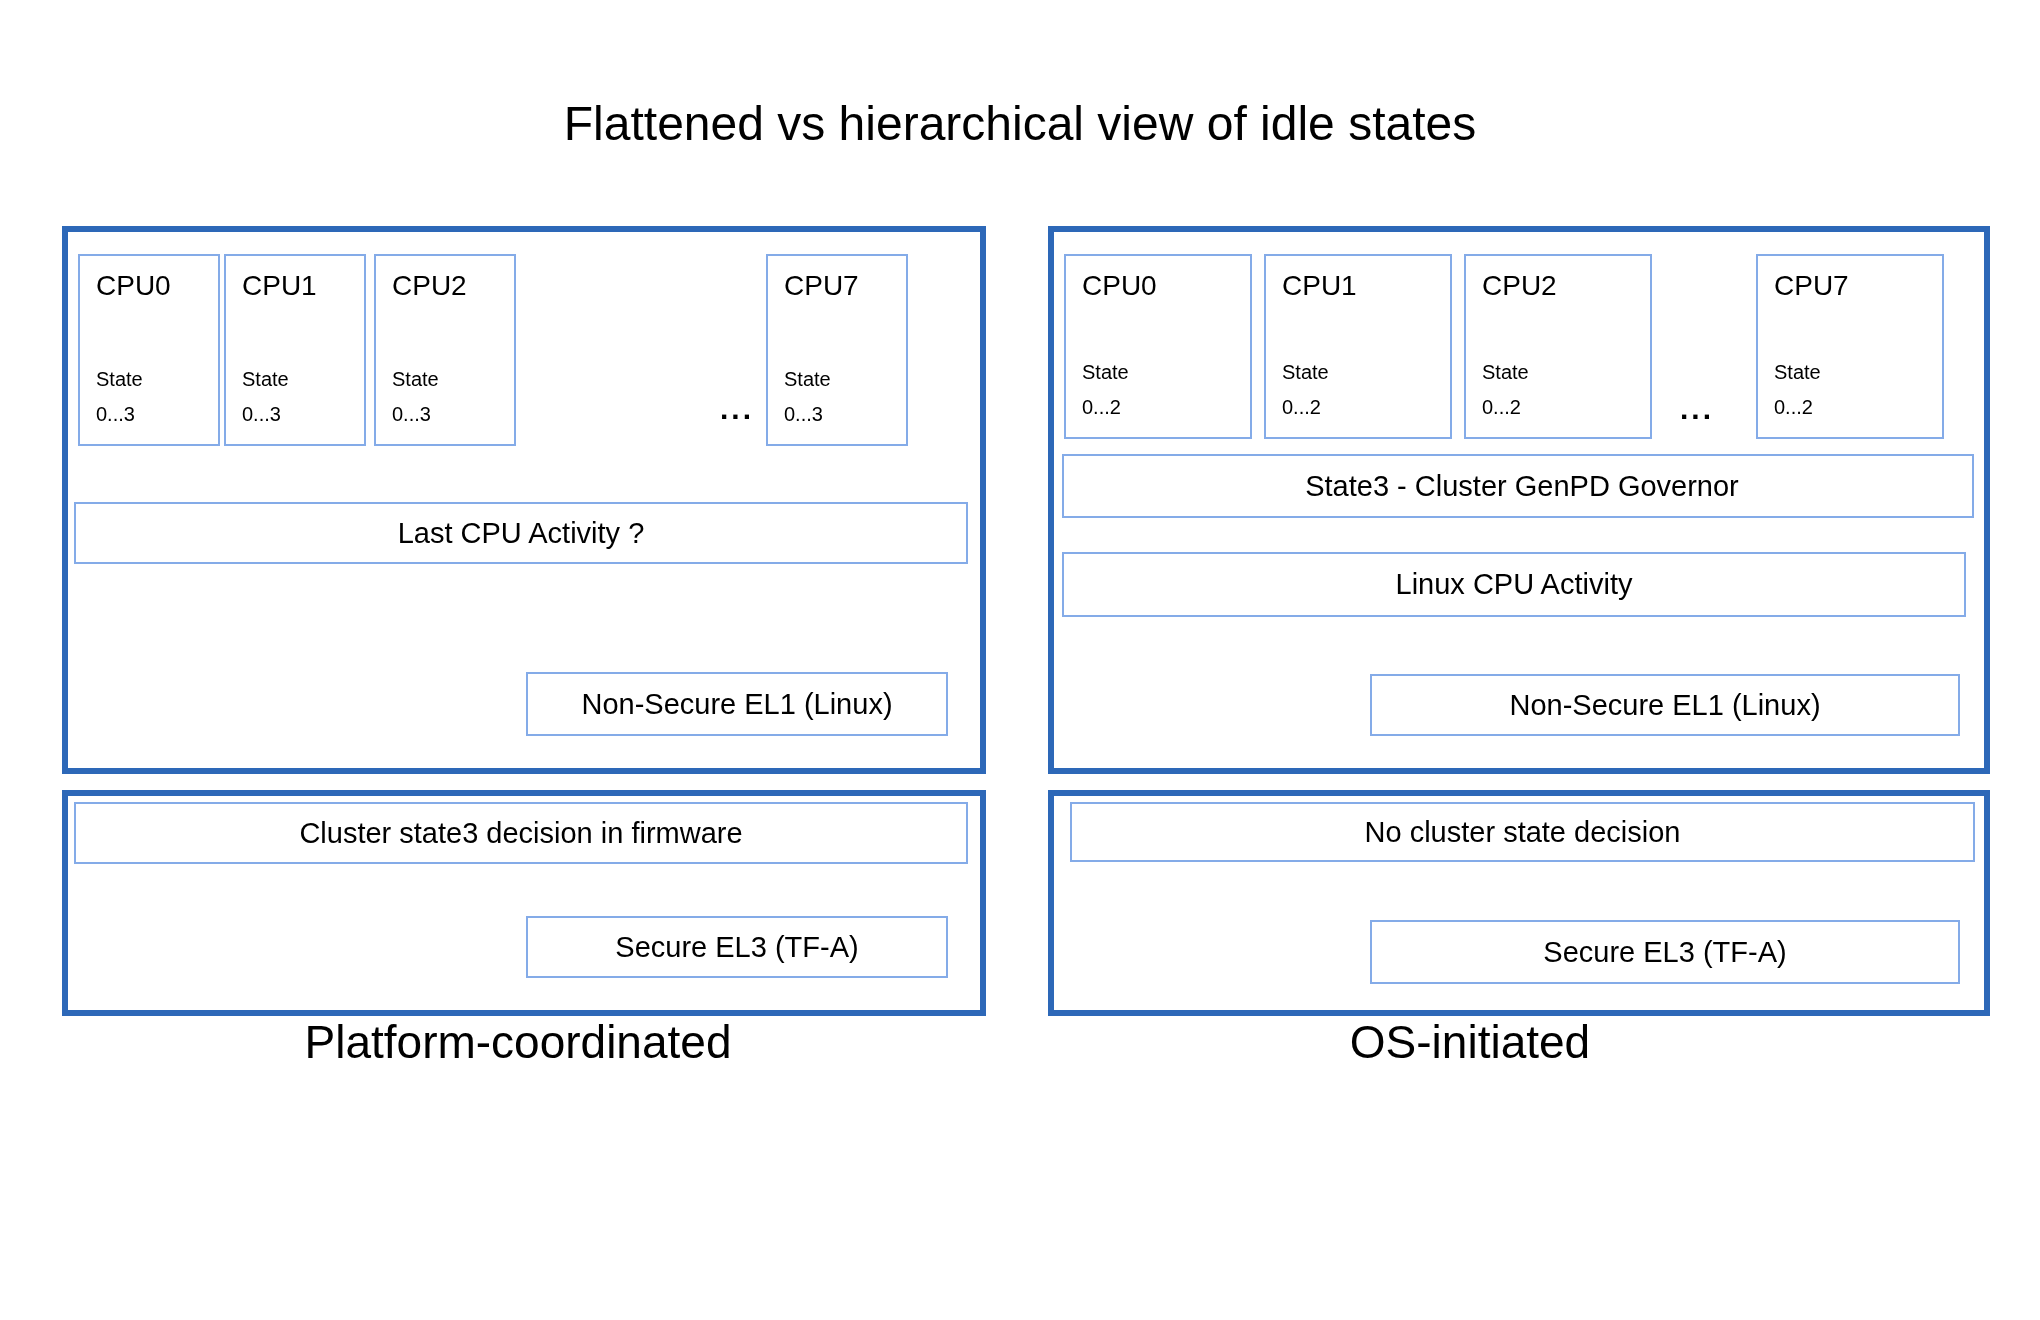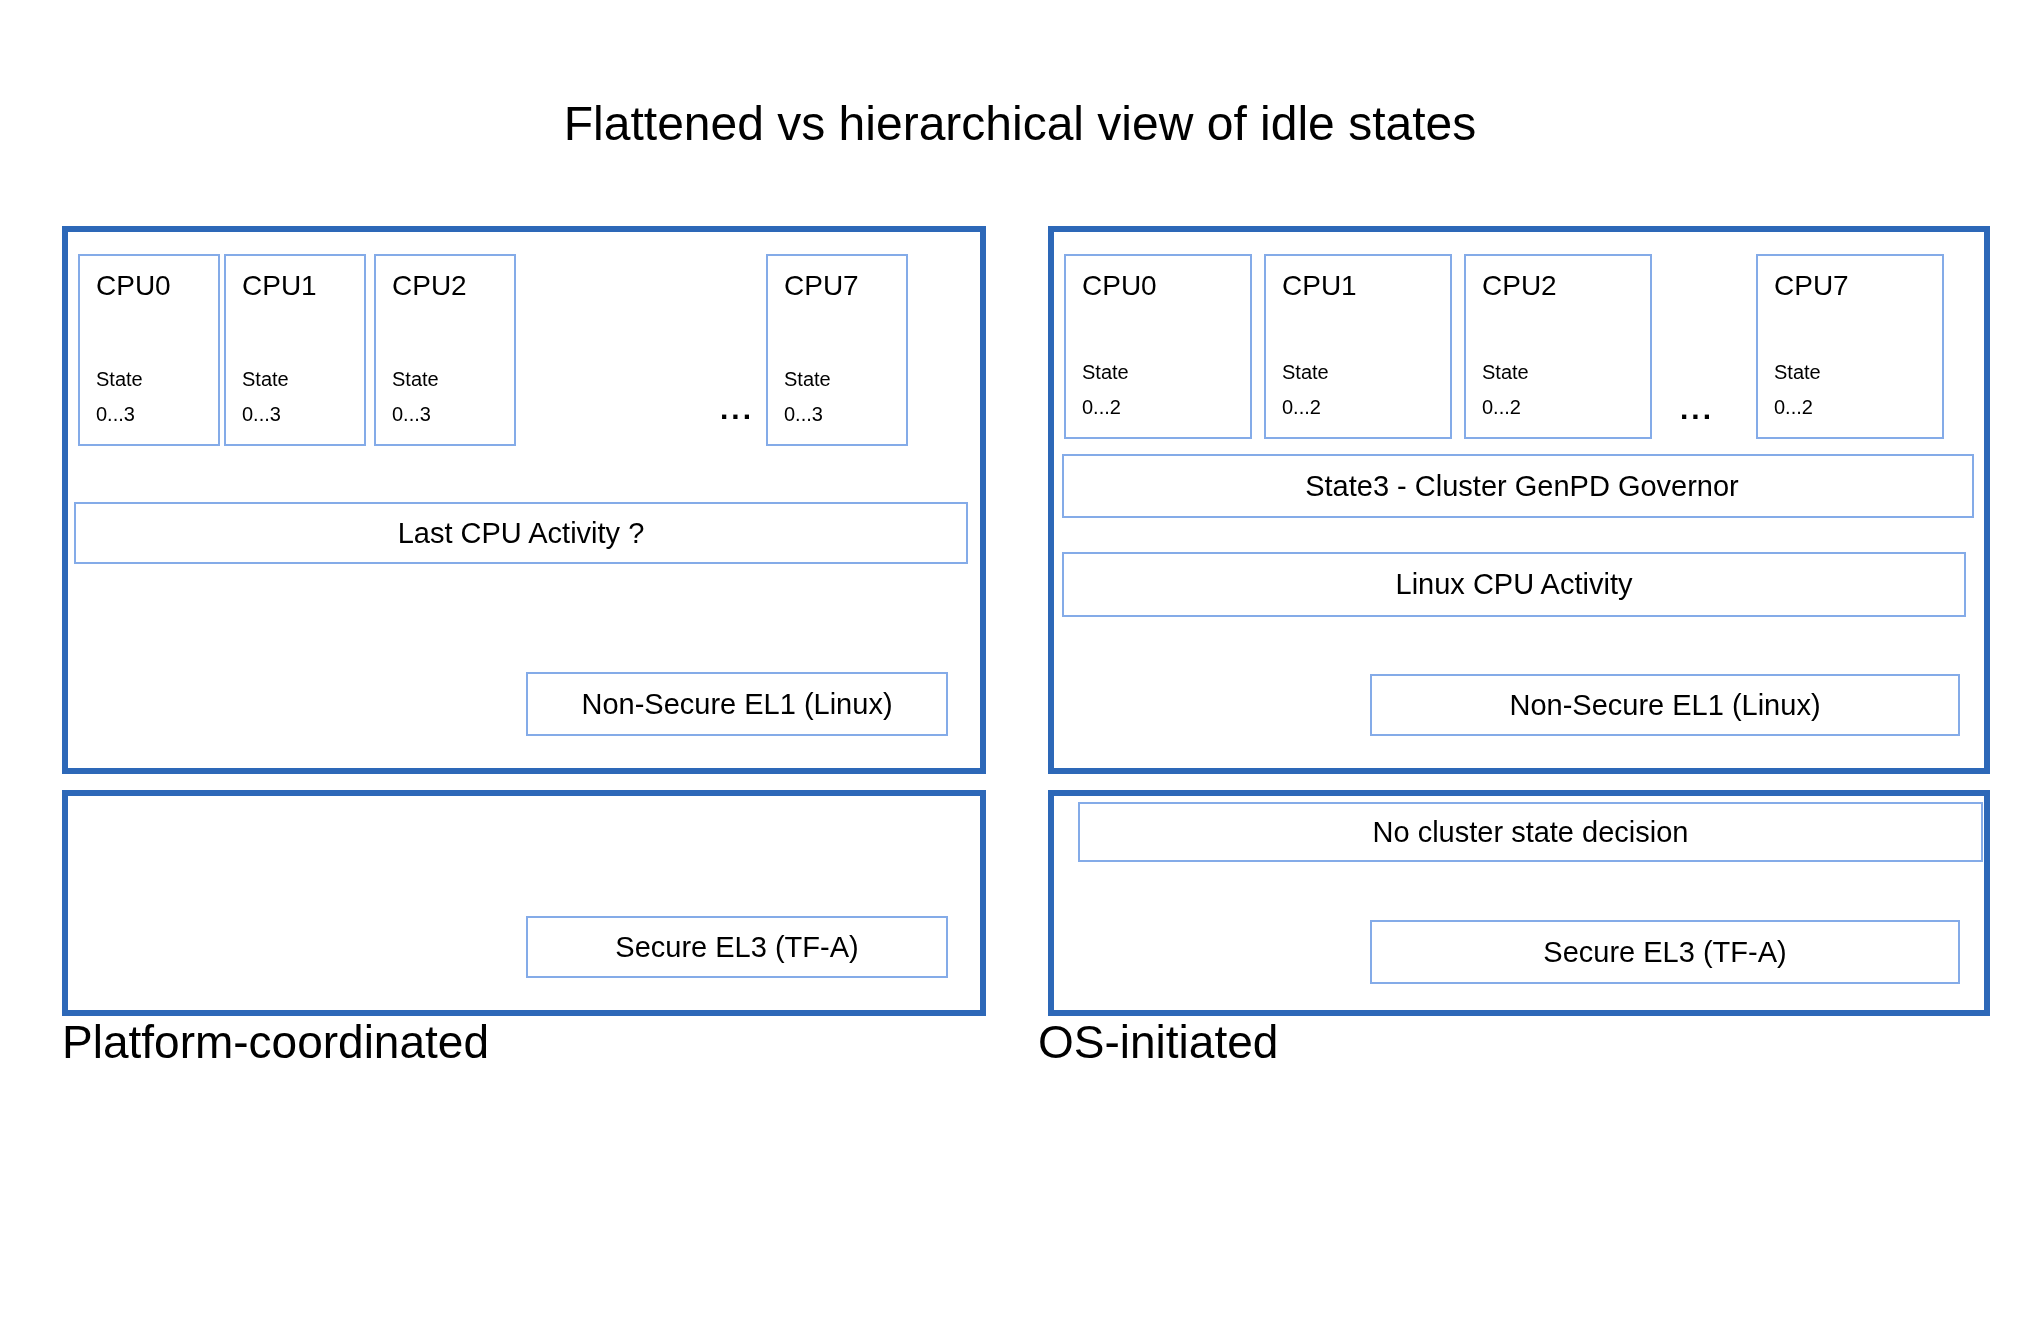"Cluster state3 decision in firmware" div.lbox { html: none -> <div>Cluster state3 decision in firmware</div> }
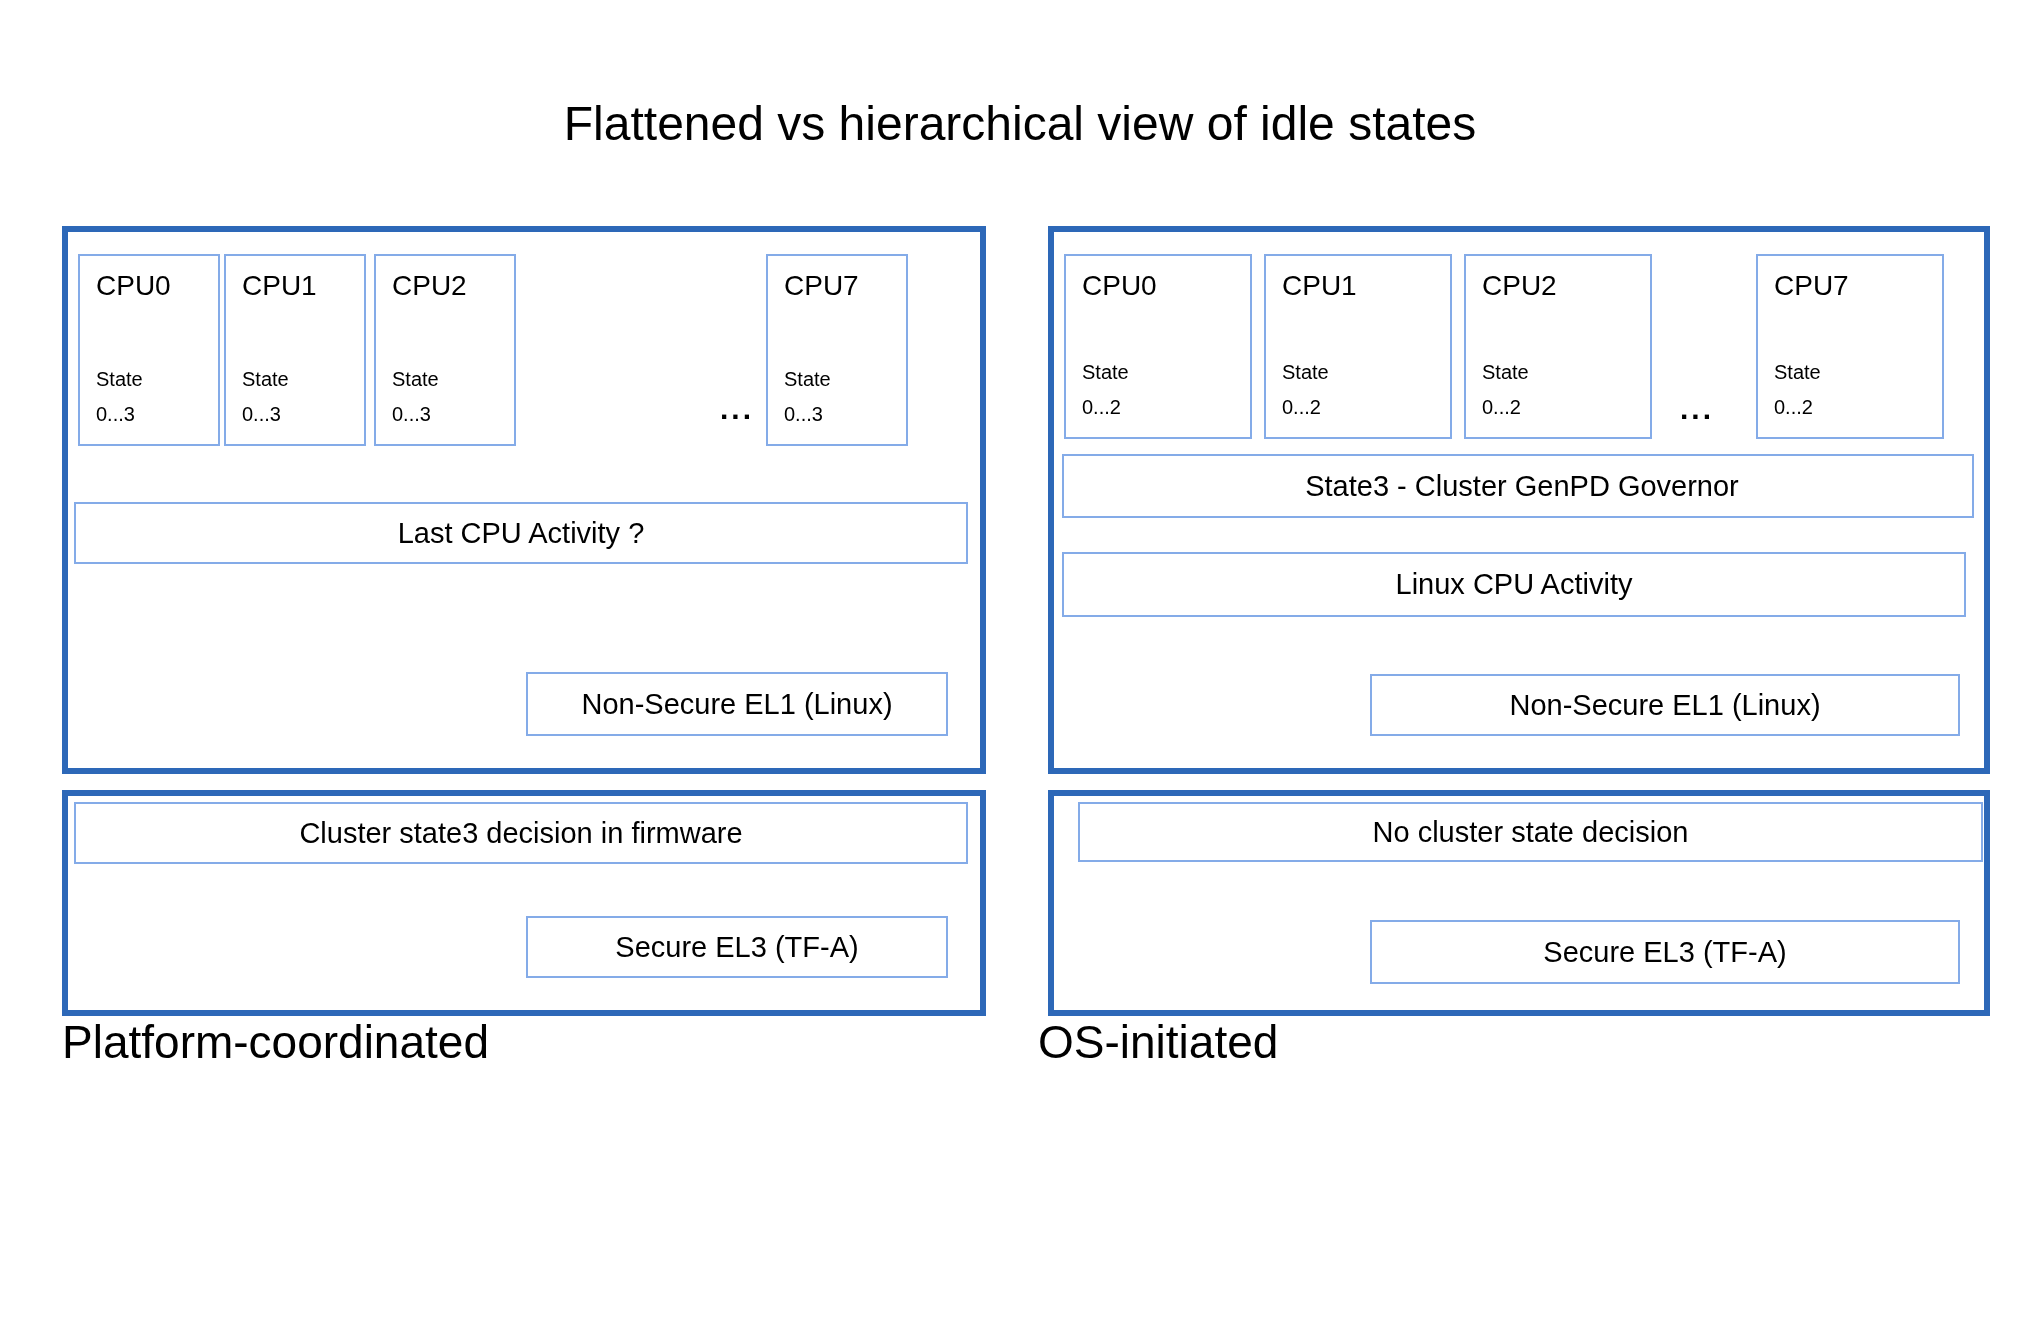"No cluster state decision" .r2 .decision { left: 24px -> 16px }
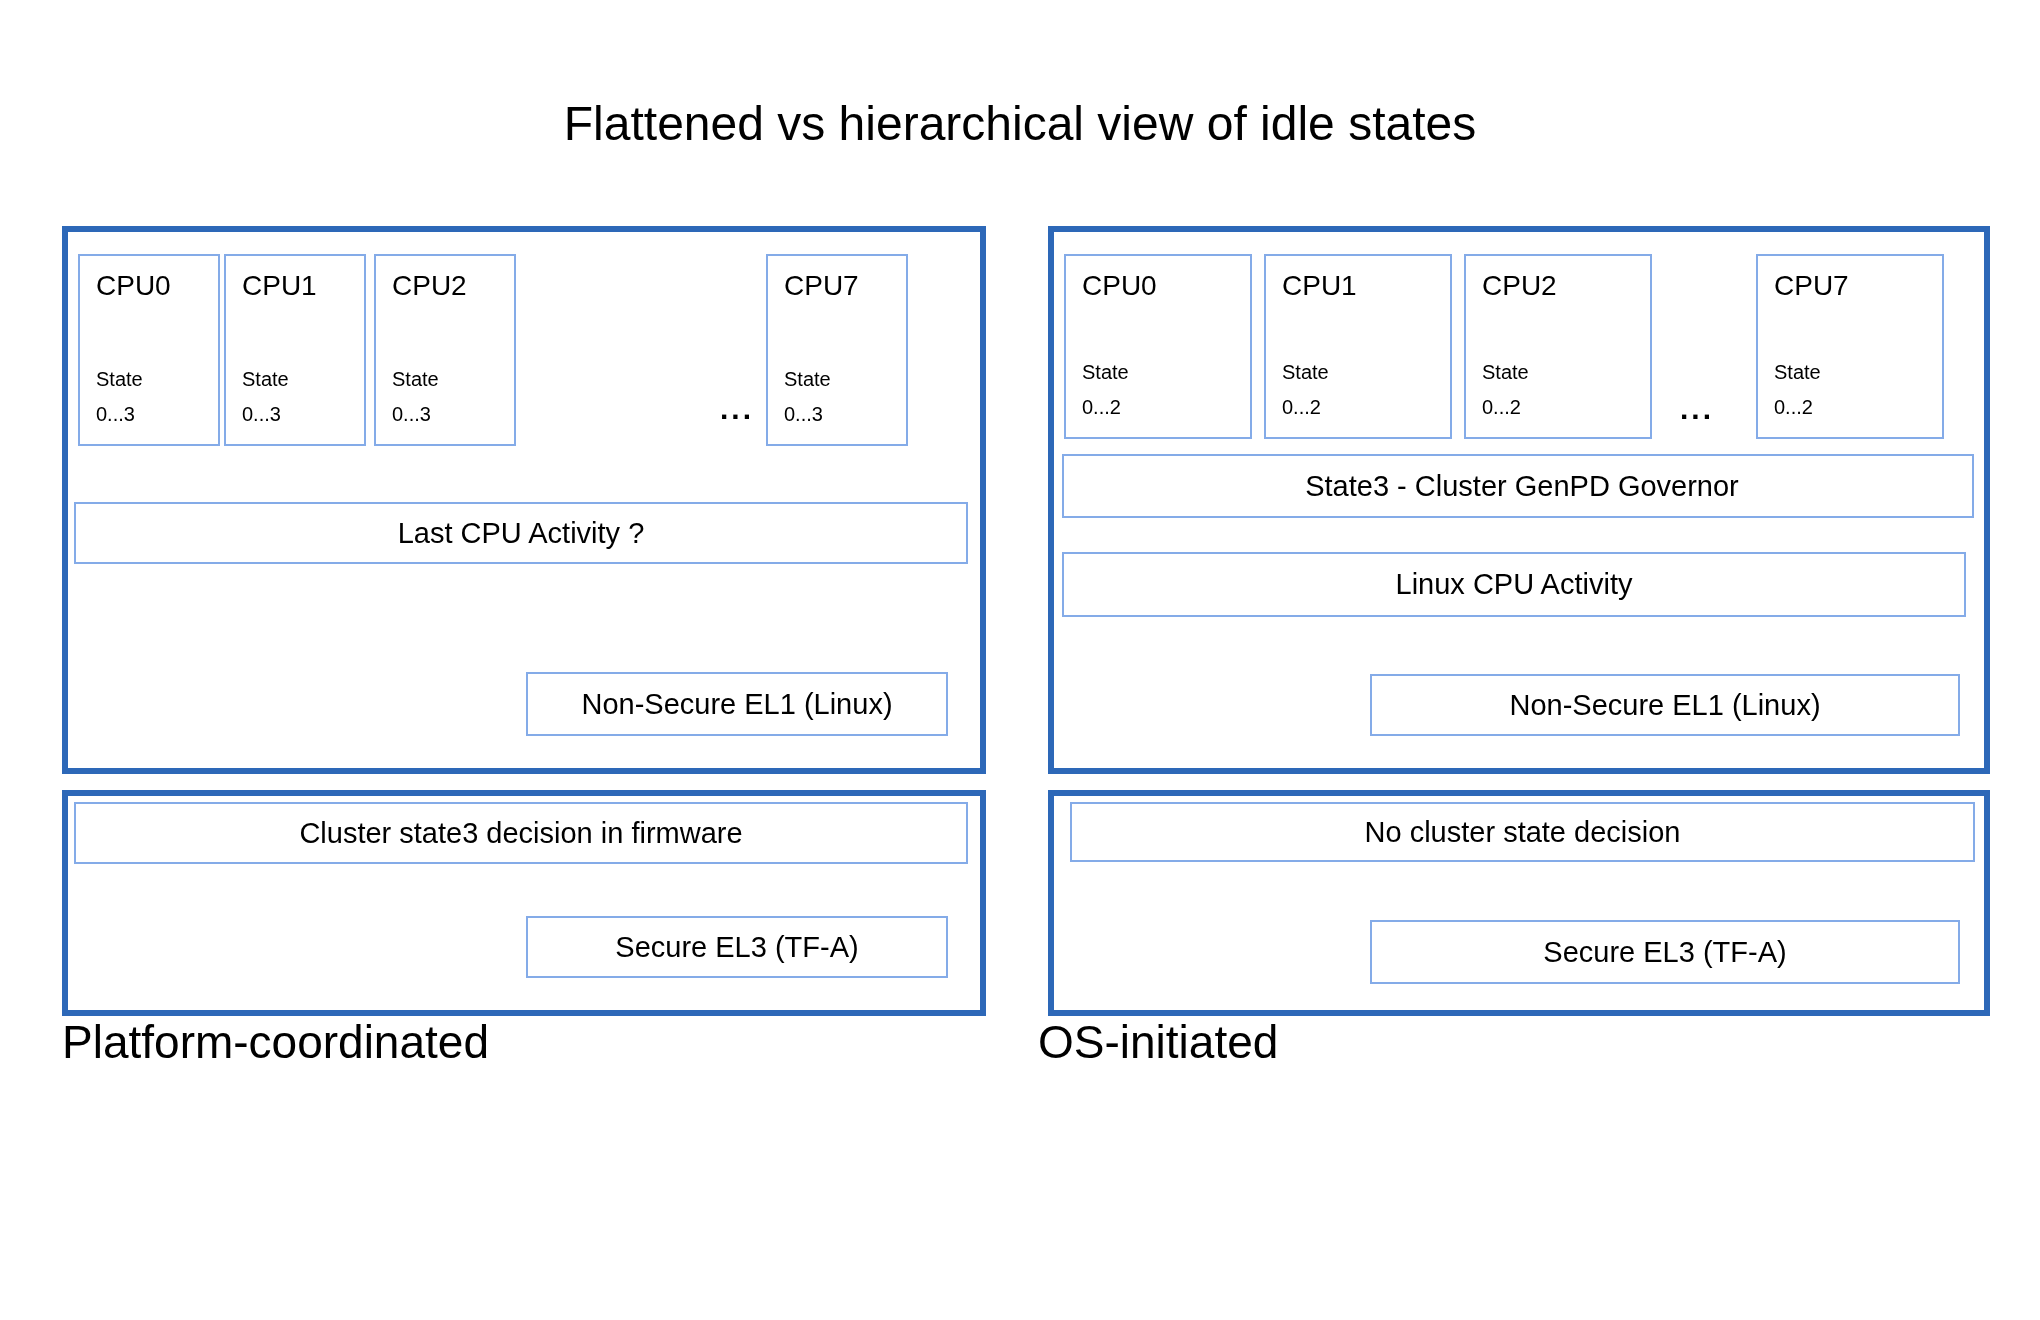"Platform-coordinated" .caption { text-align: left -> center }
